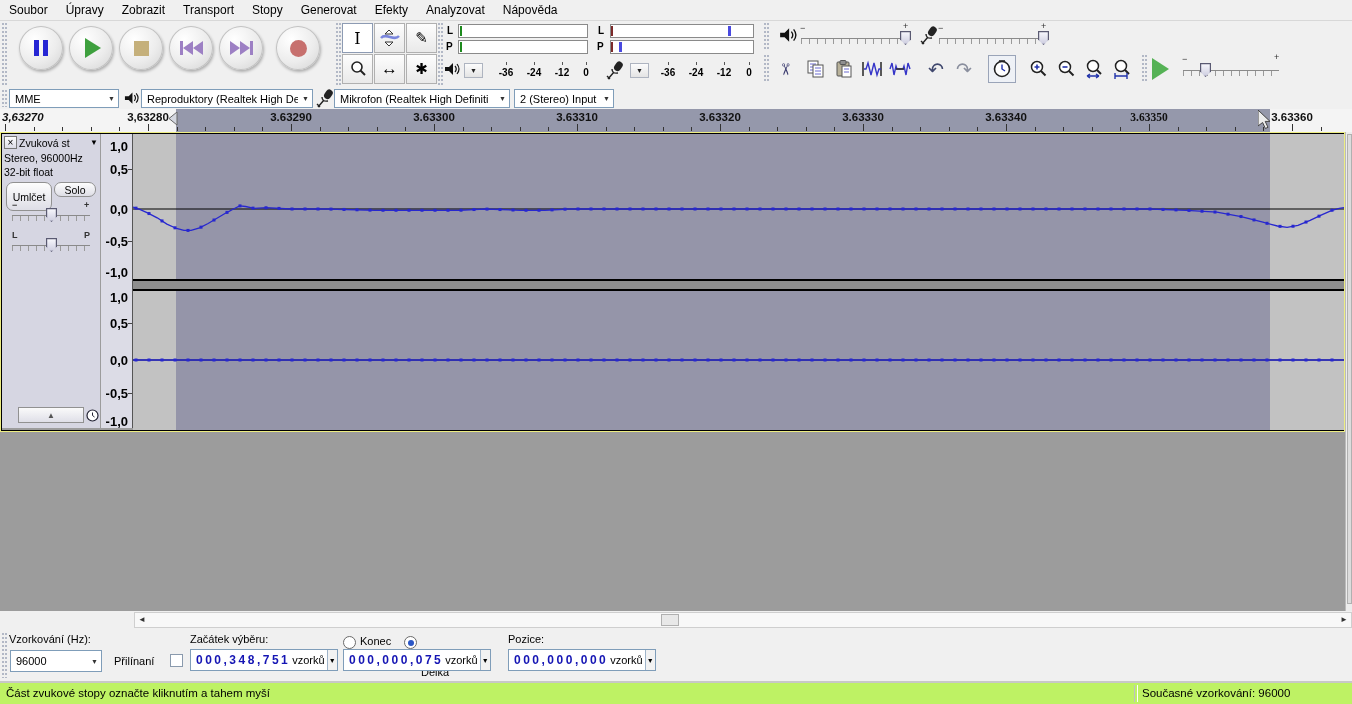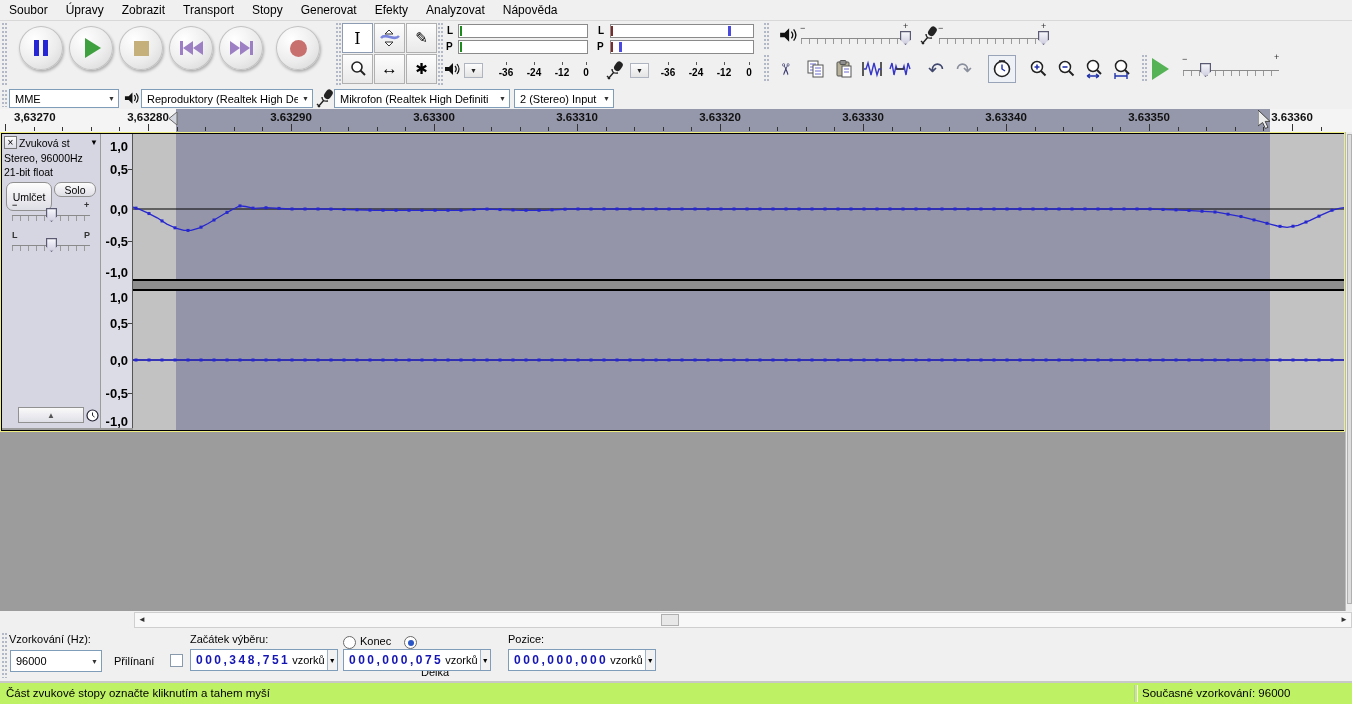"3,63270" div.rlab { font-style: none -> italic; left: 14px -> 2px }
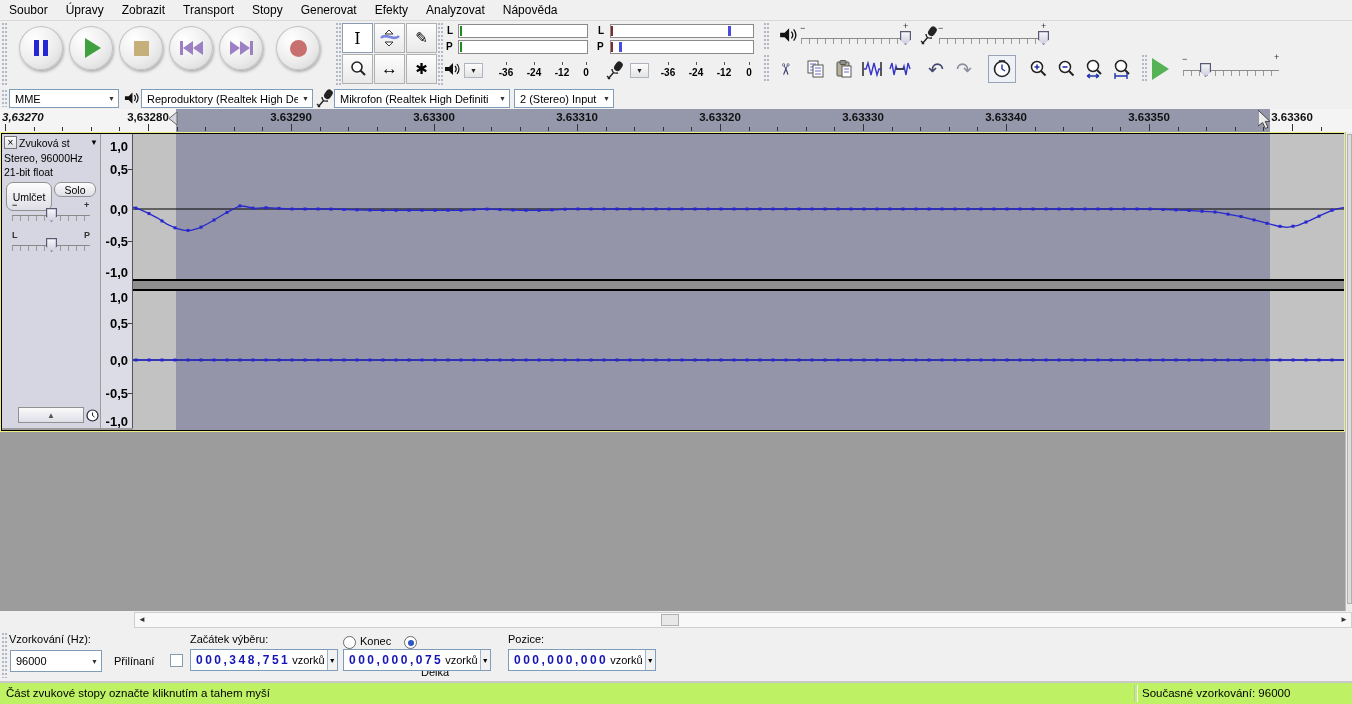"3.63350" div.rlab { font-family: none -> Liberation Serif, serif }
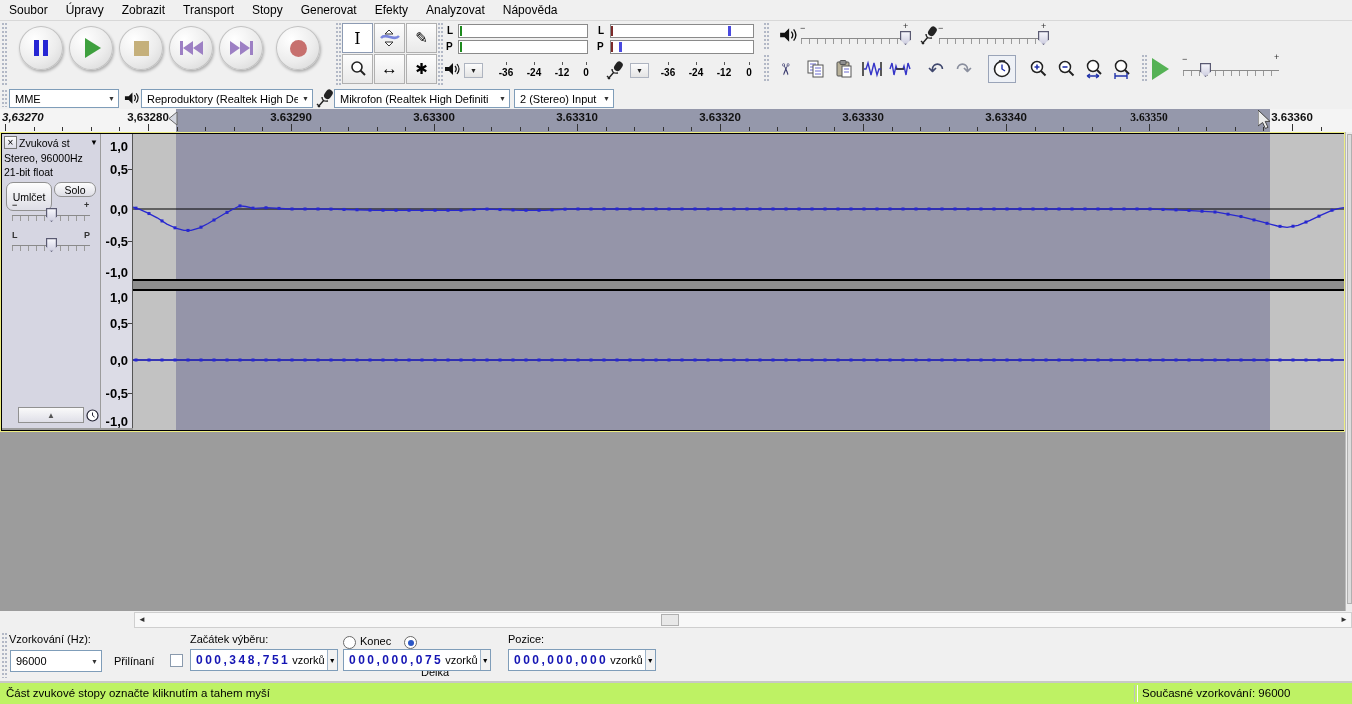"21-bit float" div.info { text: 21-bit -> 32-bit }
